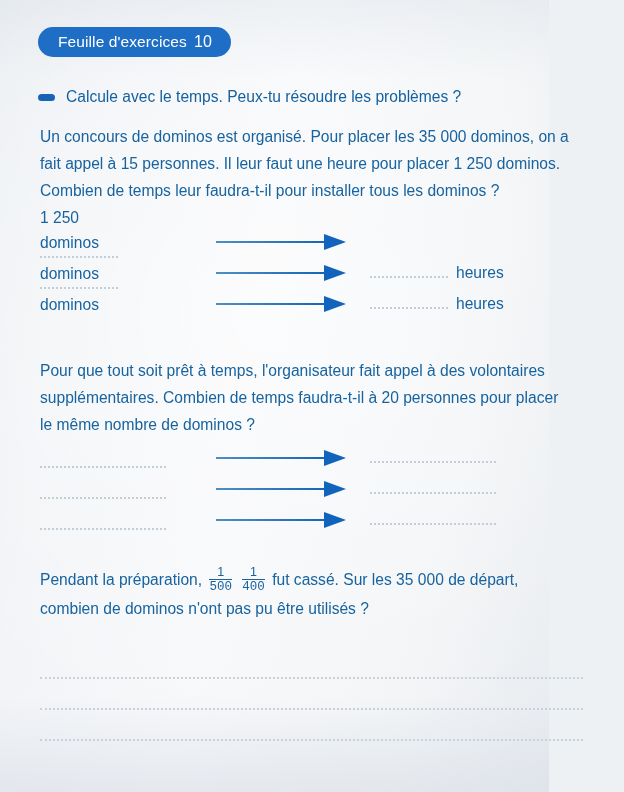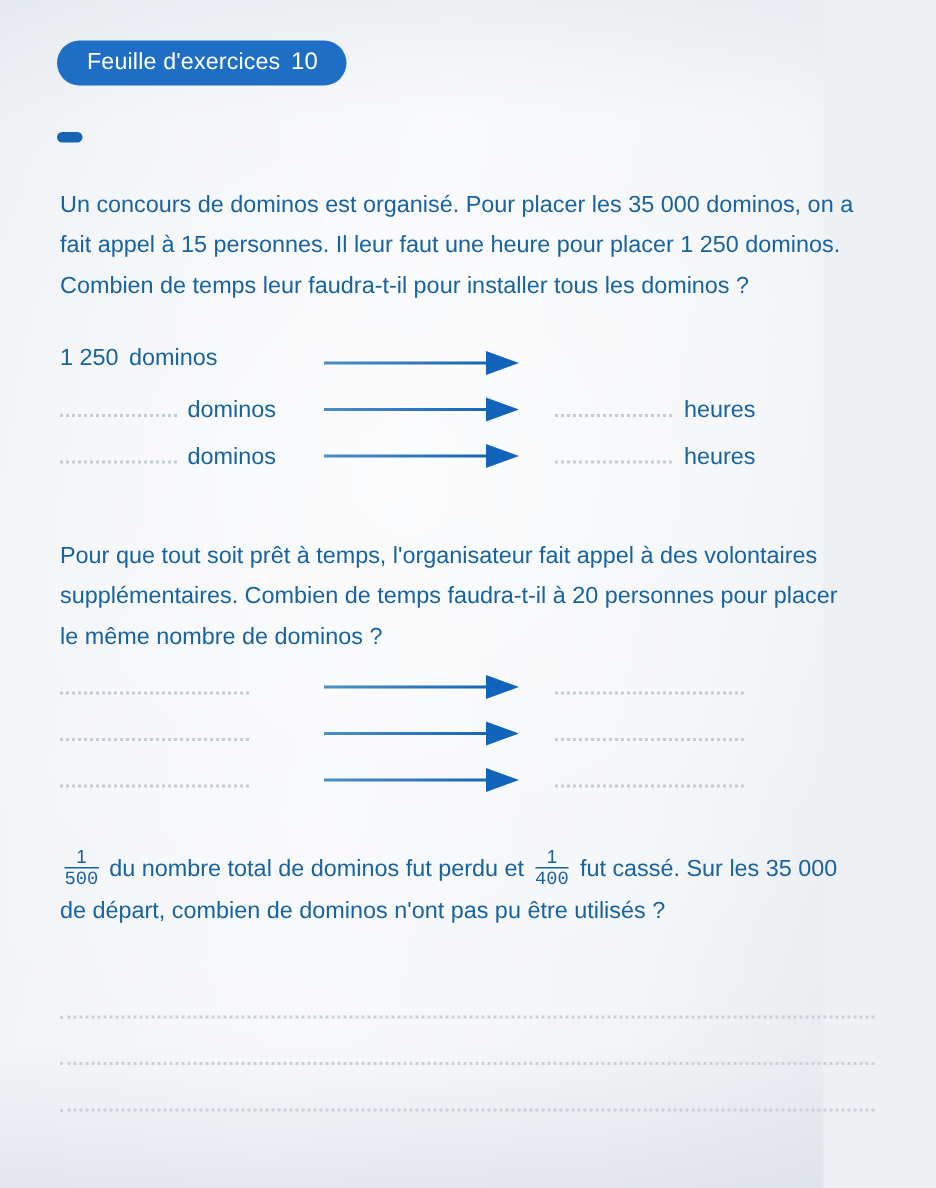"Calcule avec le temps. Peux-tu" span.instruction-text { html: none -> <span>Calcule avec le temps. Peux-tu résoudre les problèmes ?</span> }
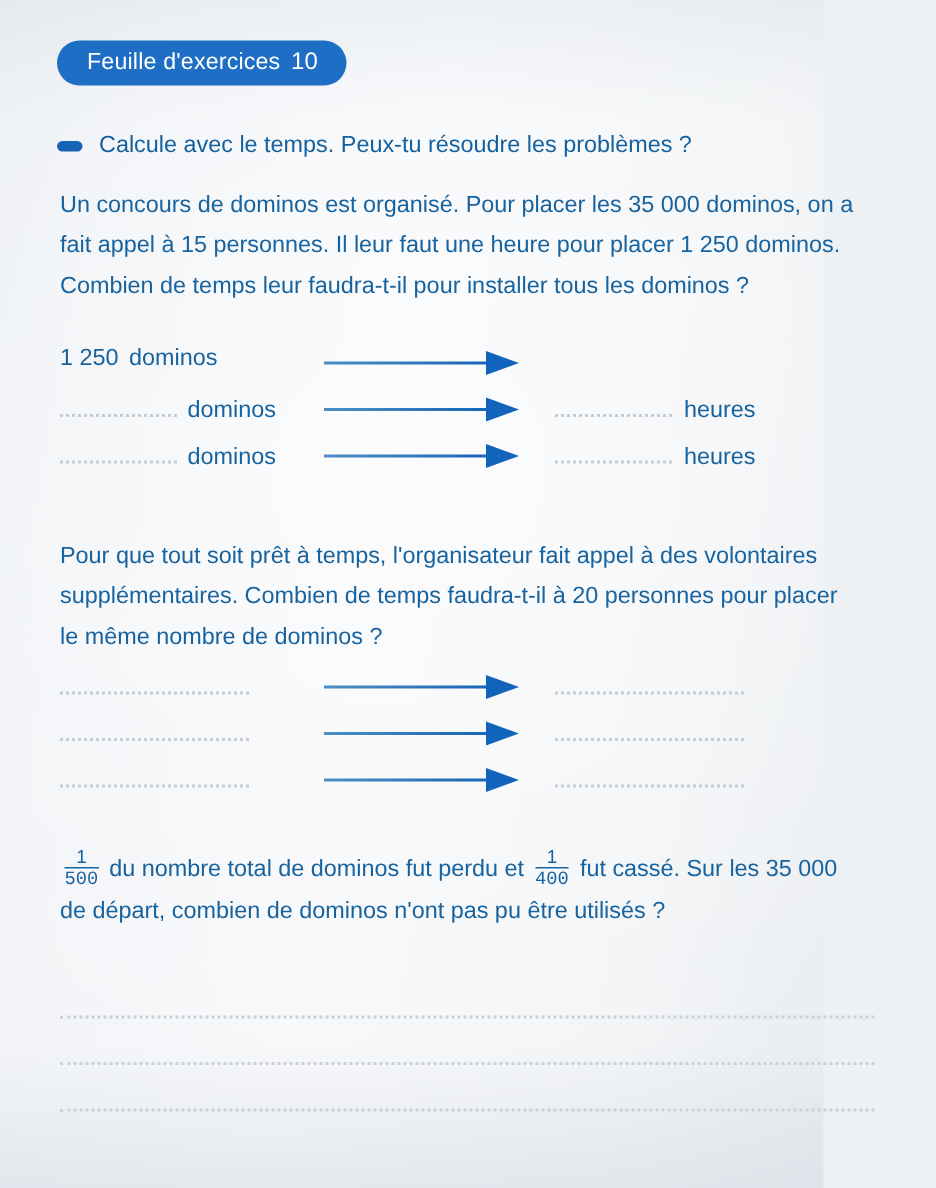"1 250" .cell-left { flex-direction: none -> column; justify-content: flex-start -> flex-end }
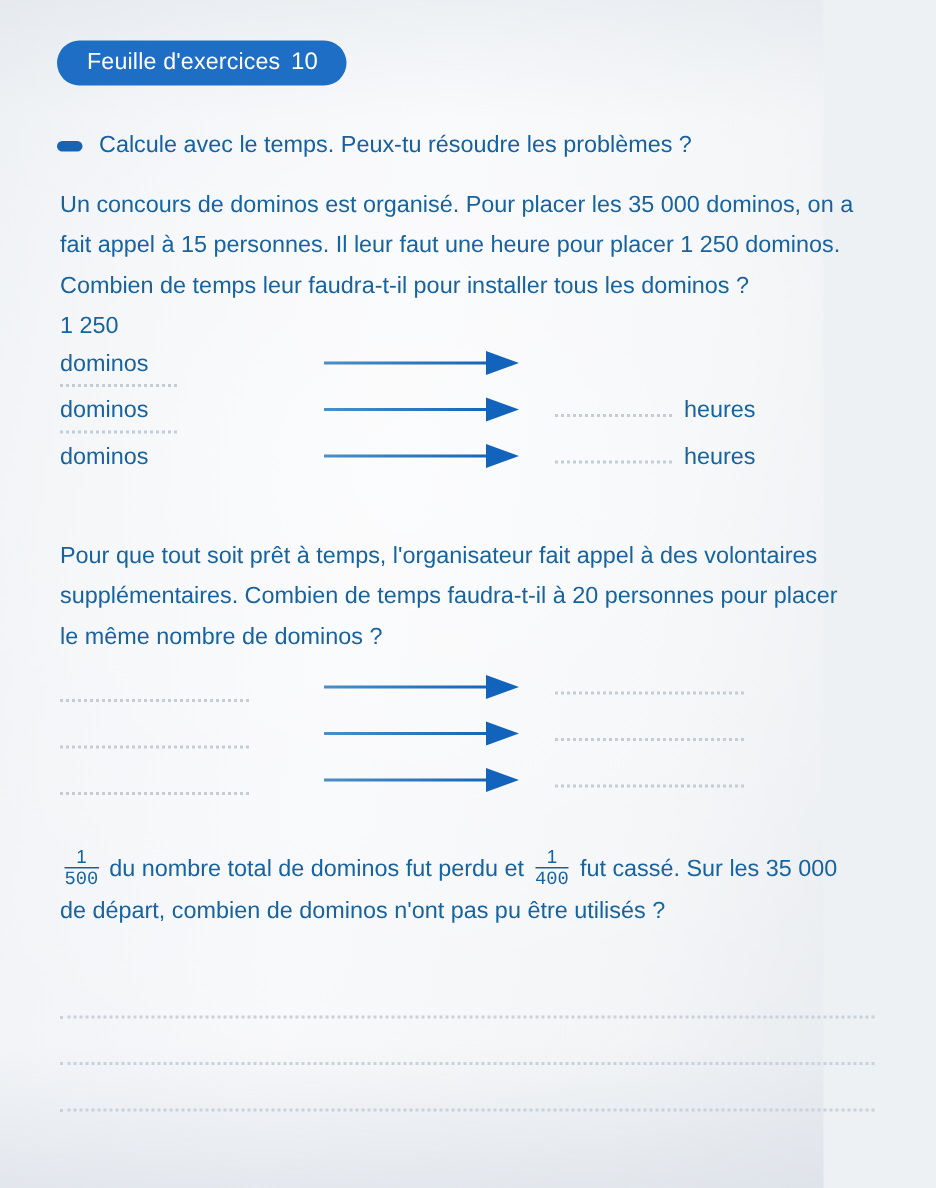"Pendant la préparation," span { html: none -> <span>Pendant la préparation,</span> }
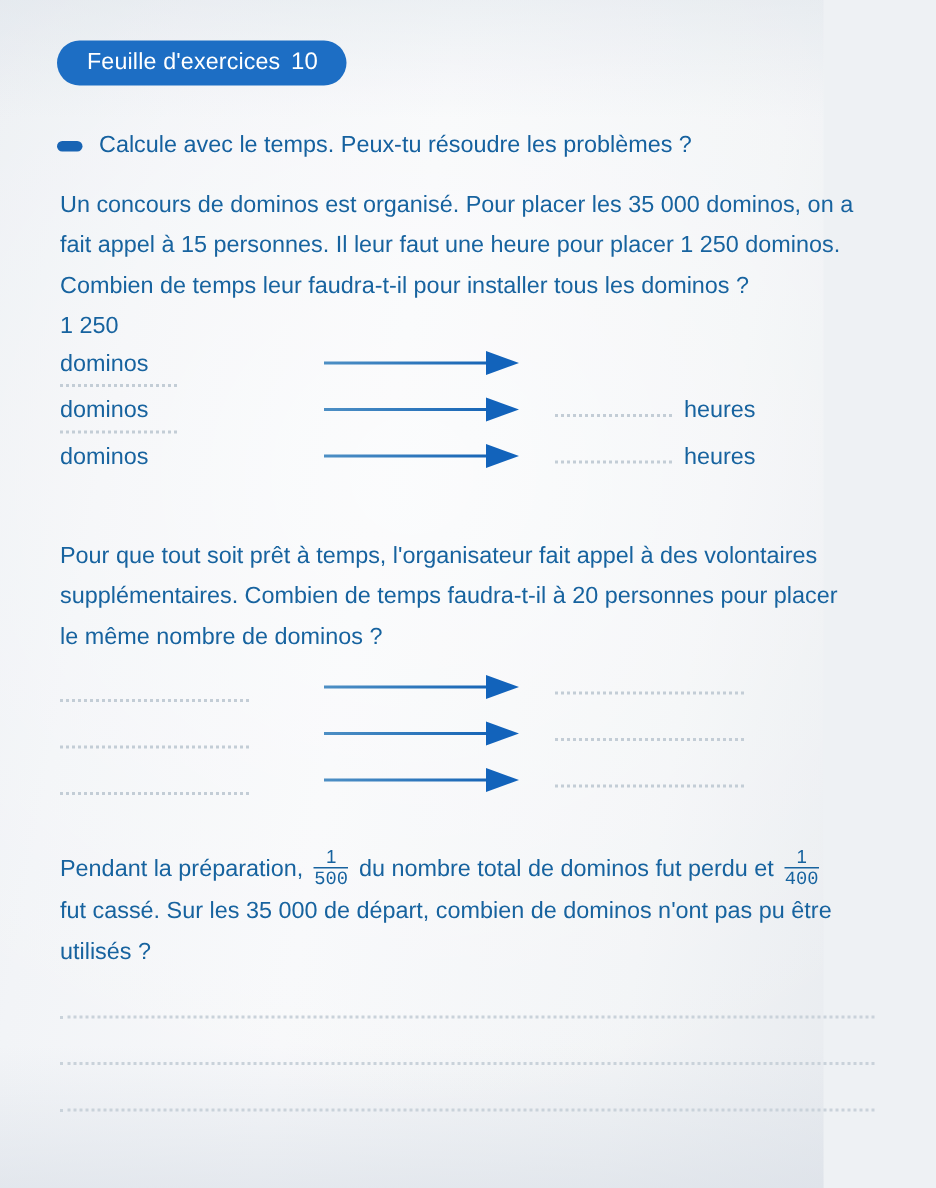"du nombre total de dominos" span { html: <span>du nombre total de dominos fut perdu et</span> -> none }
